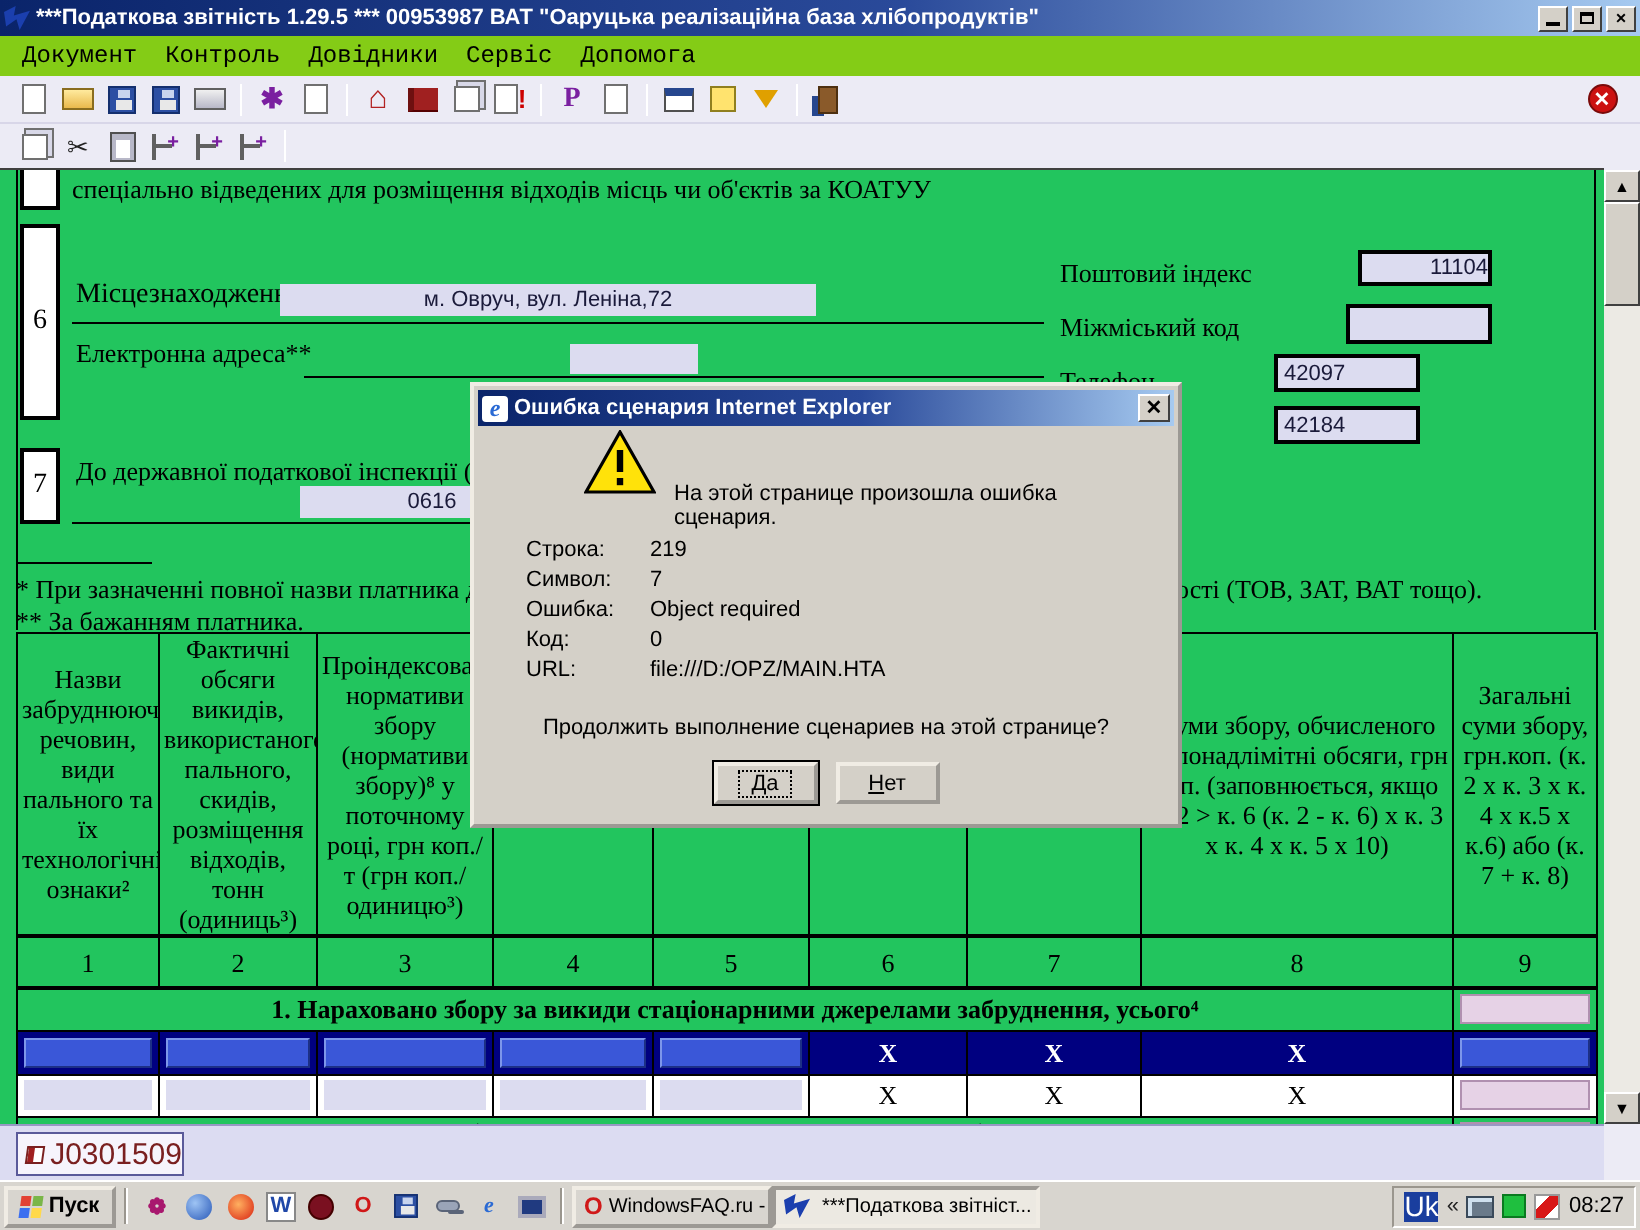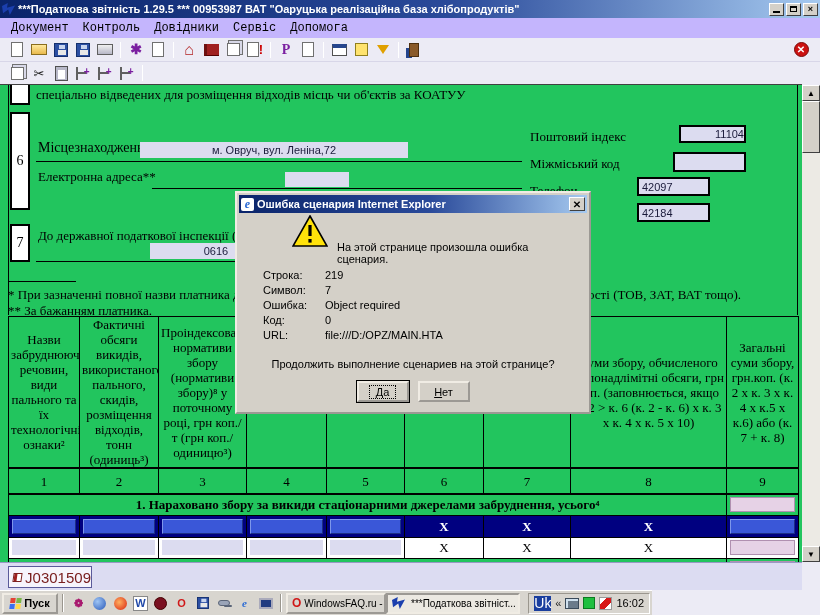"Документ" .menubar { background: #c4b5fd -> #84cc16 }
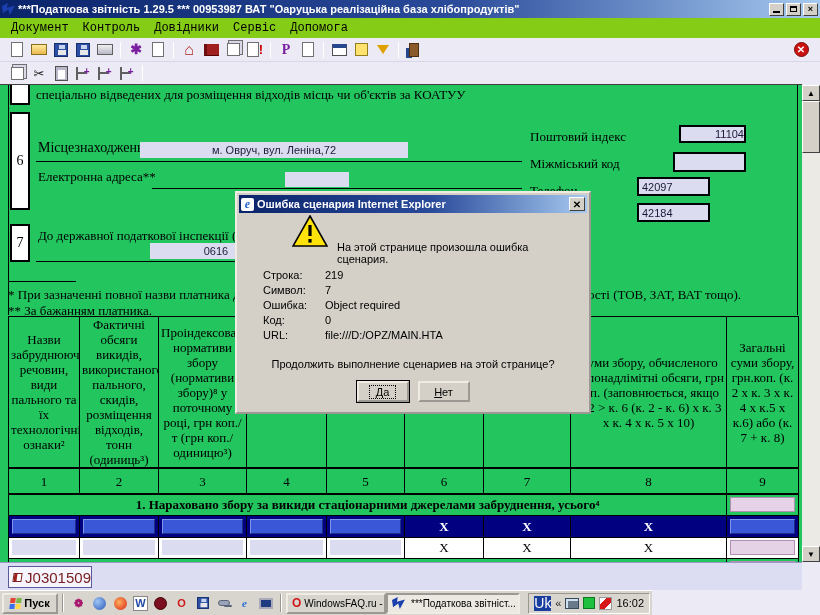"Пуск" .taskbar { width: 652px -> 820px }
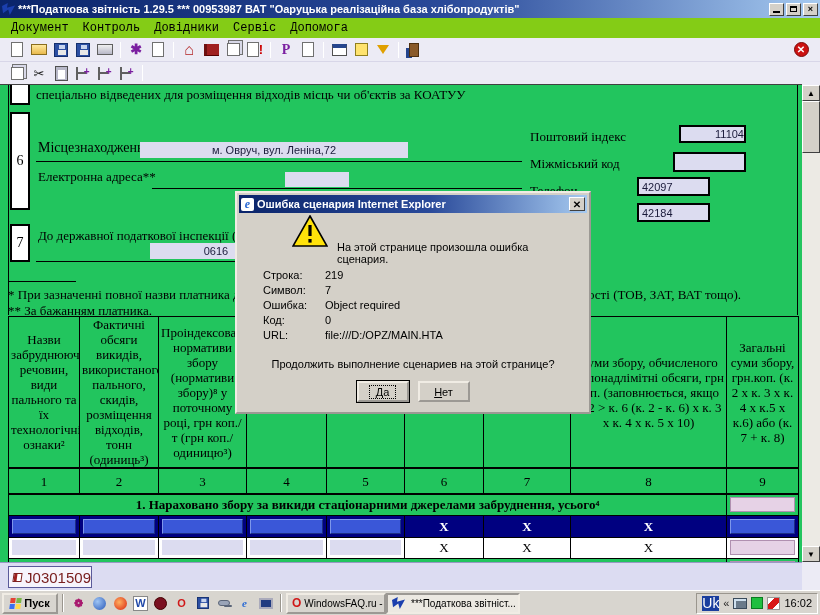"16:02" span.clock { text: 16:02 -> 08:27 }
